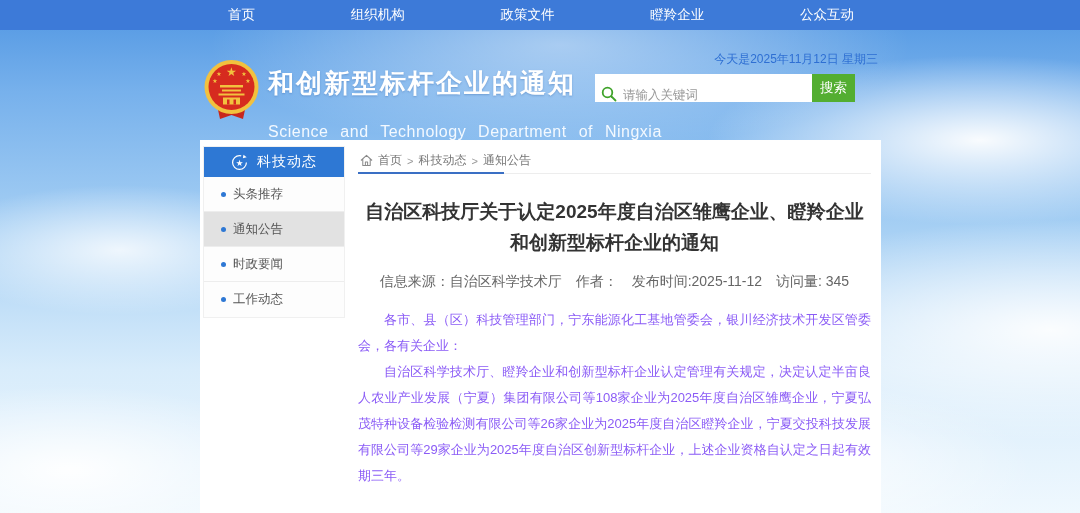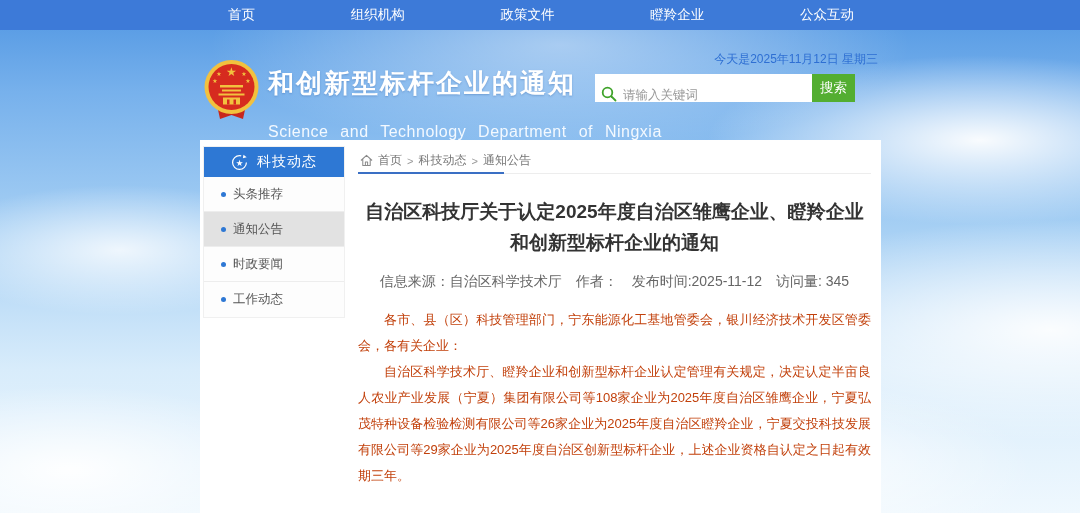"各市、县（区）科技管理部门，宁东能源化工基地管委会，银川经济技术开发区管委会，各" .body-text p { color: #c2410c -> #8b5cf6 }
